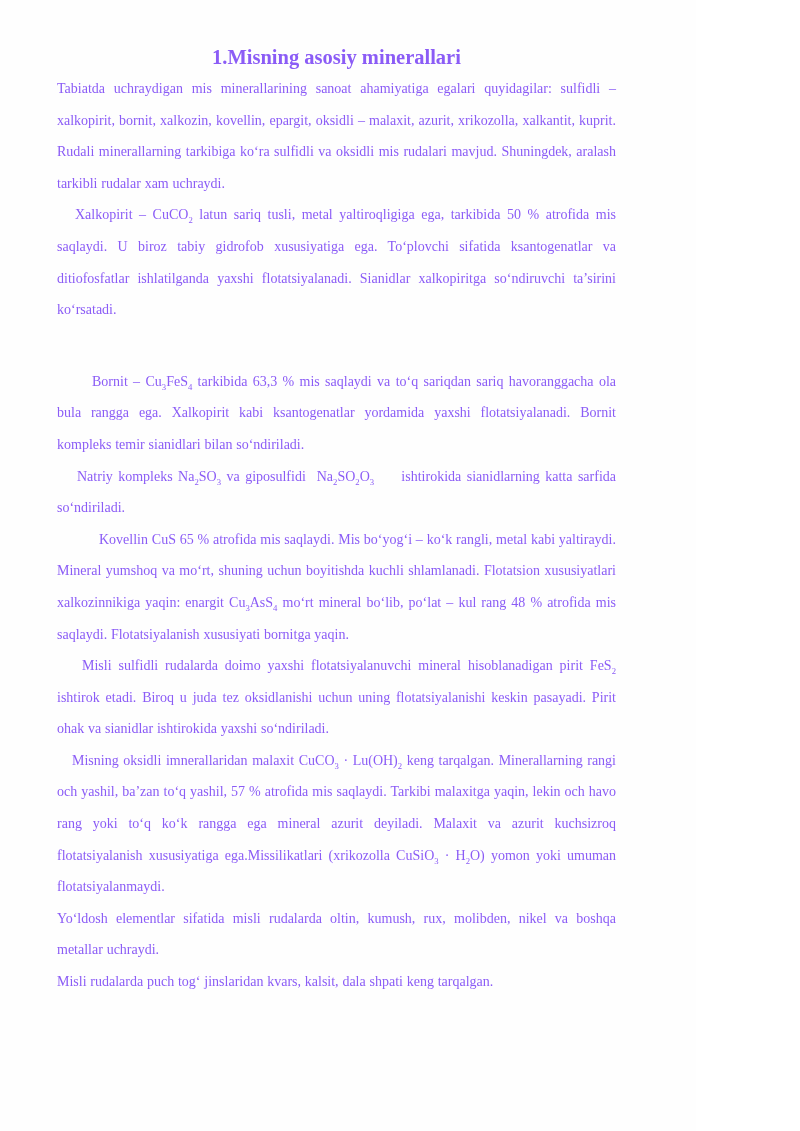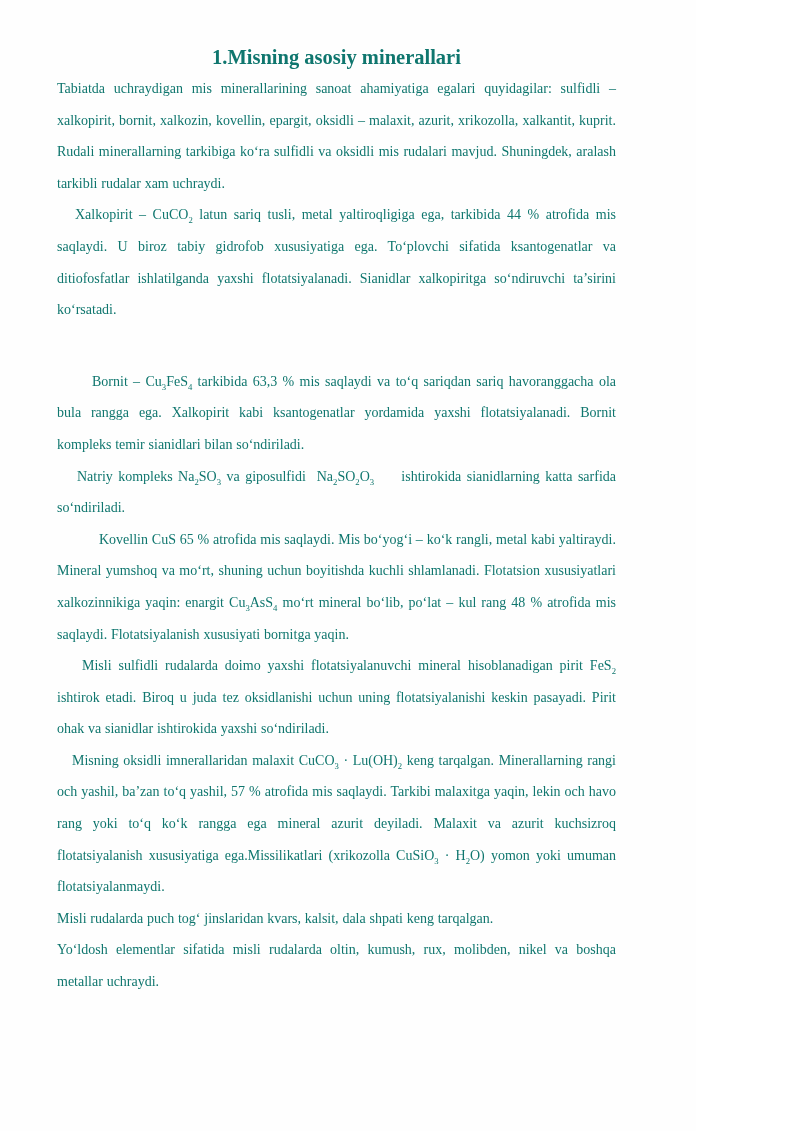"1.Misning asosiy minerallari" .page { color: #0f766e -> #8b5cf6 }
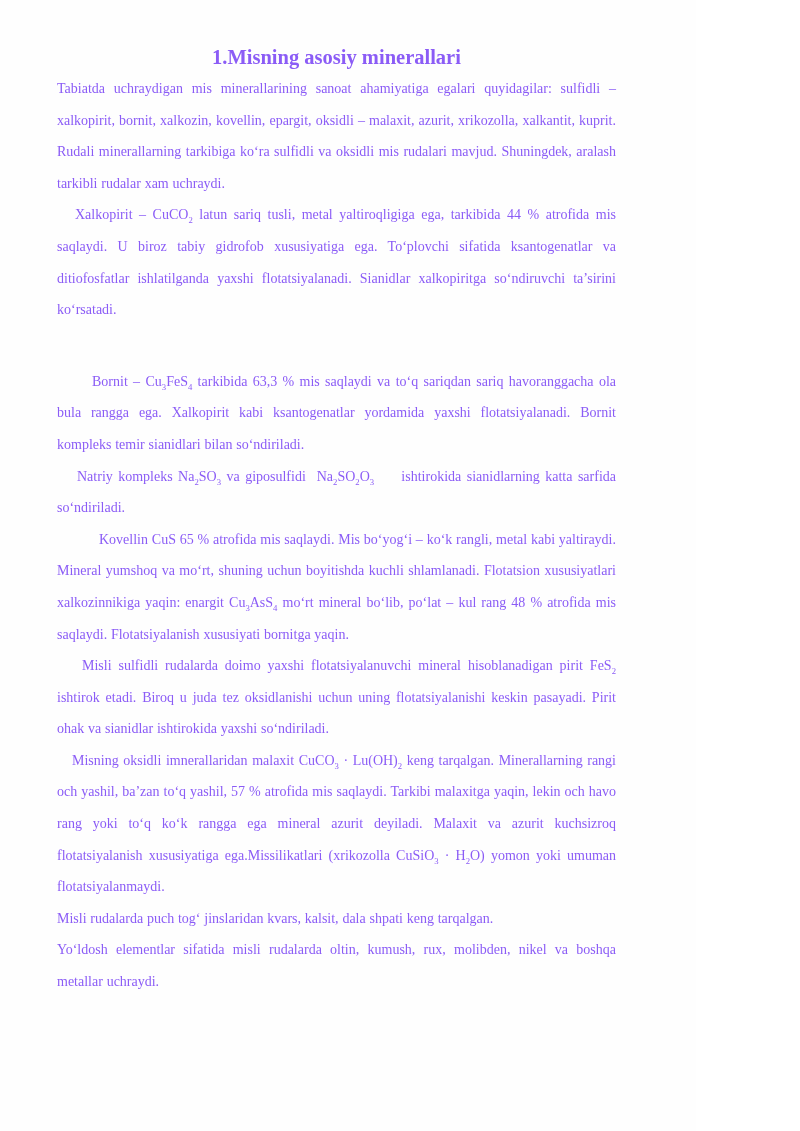"latun sariq tusli, metal yaltiroqligiga" span { text: 44 -> 50 }
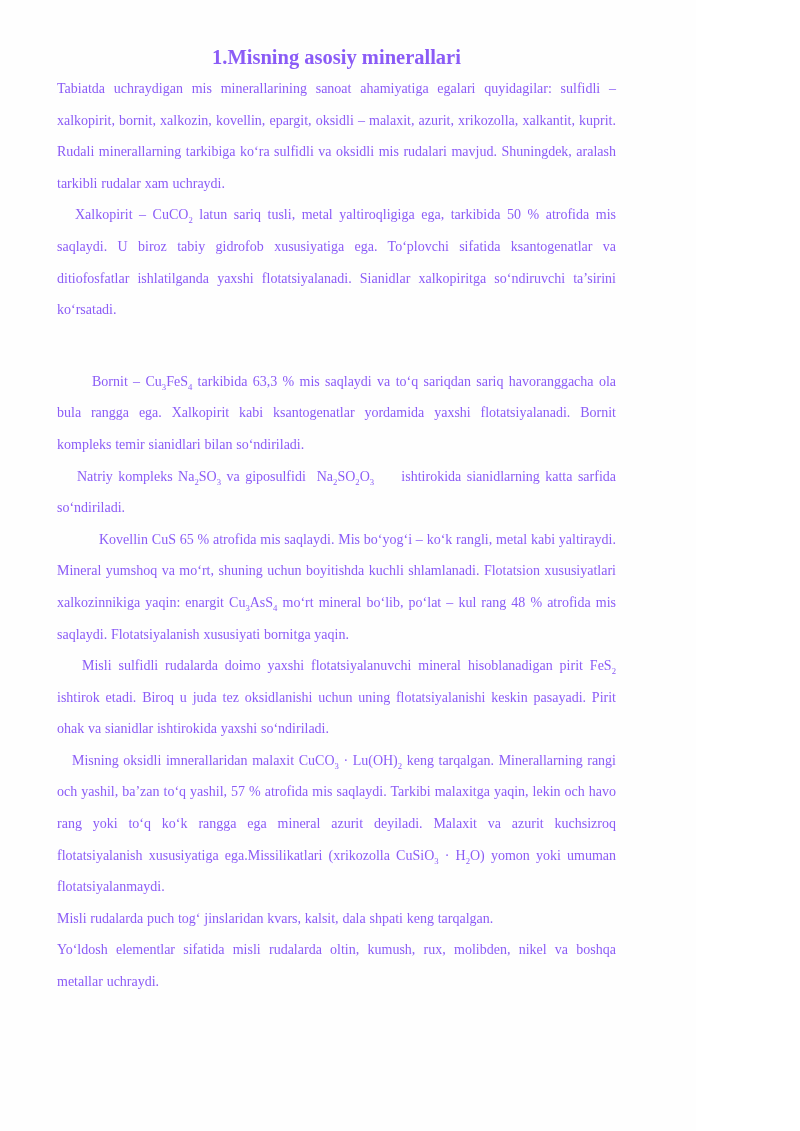"Misli rudalarda puch togʻ jinslaridan" p.para { order: before "Yoʻldosh elementlar sifatida misli" -> after "Yoʻldosh elementlar sifatida misli" }
